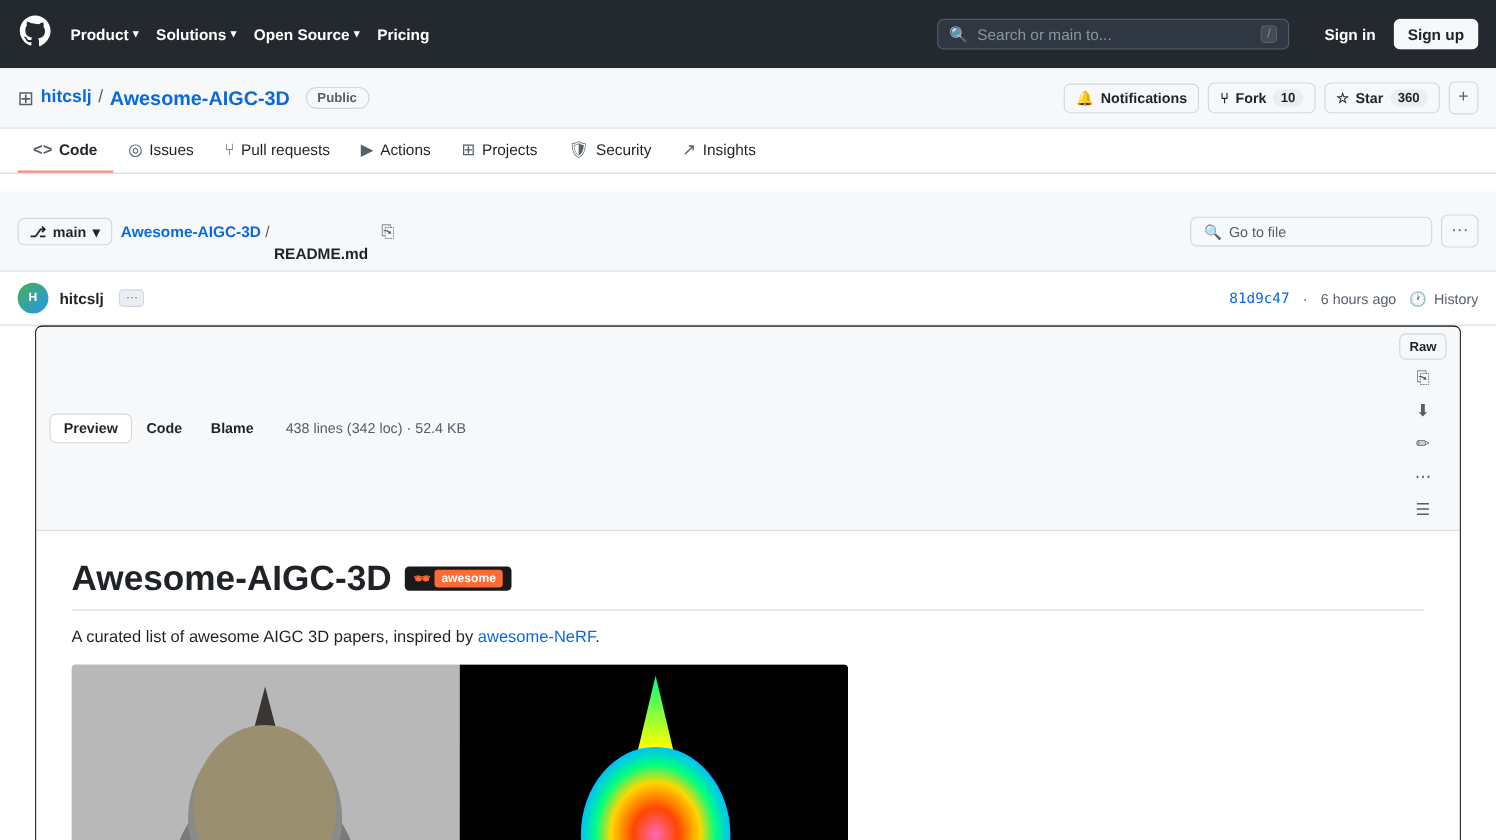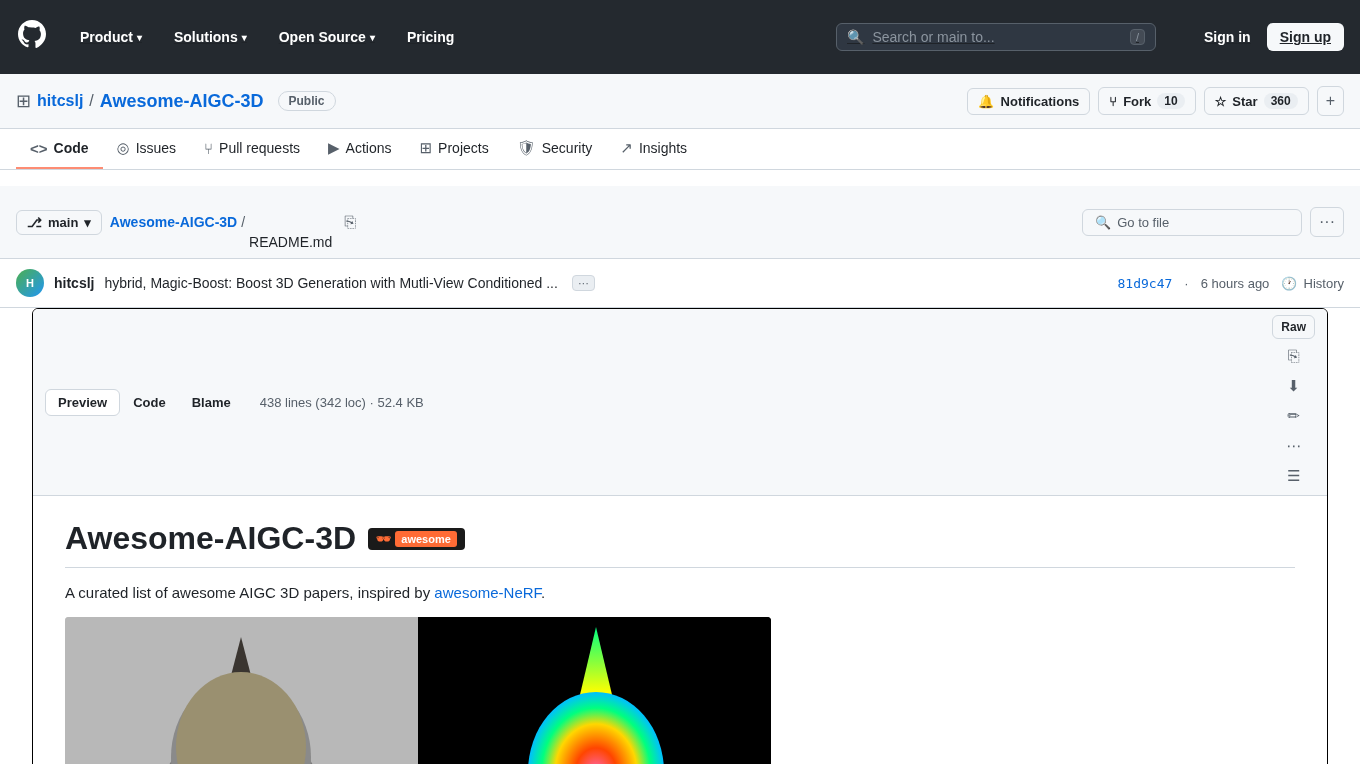"Product" .topnav { gap: 16px -> none; height: 74px -> 62px; text-decoration: underline -> none }
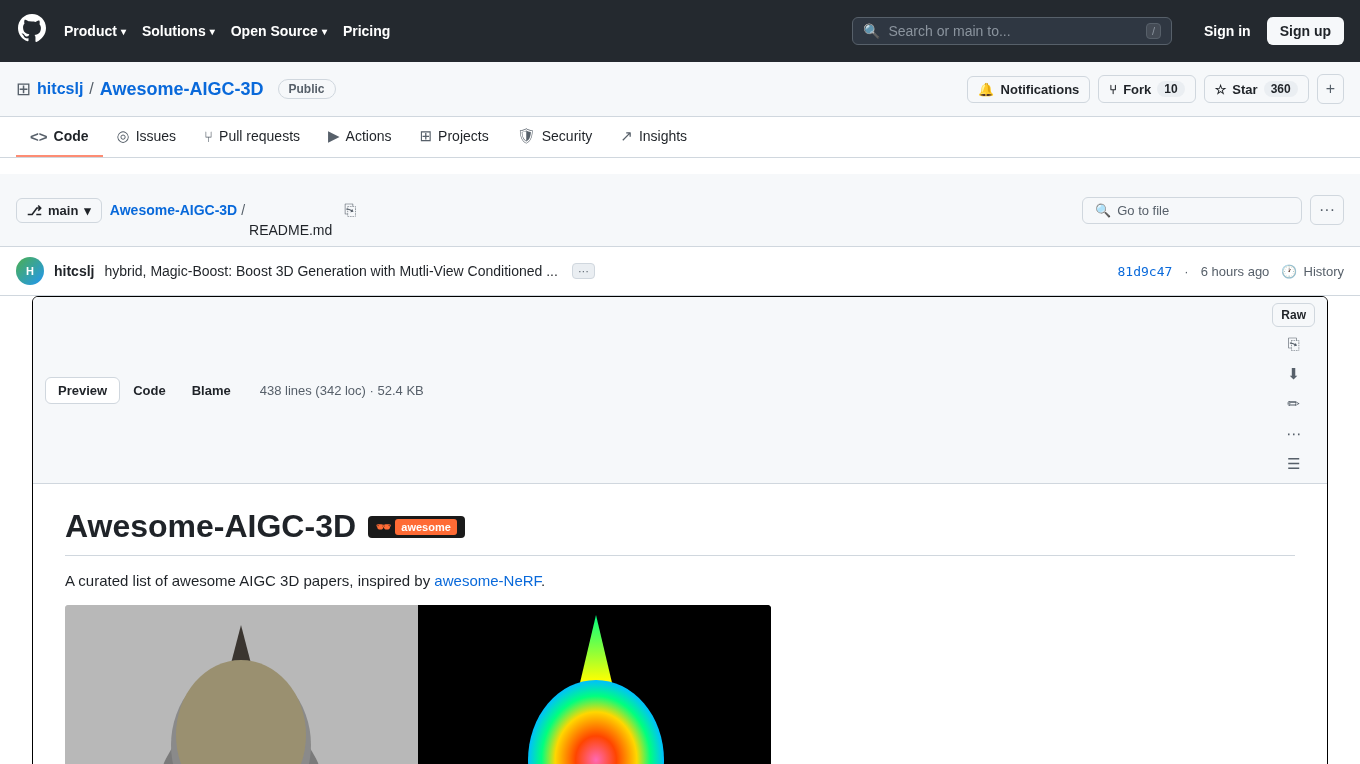"README.md" .breadcrumb-current { font-weight: 400 -> 700 }
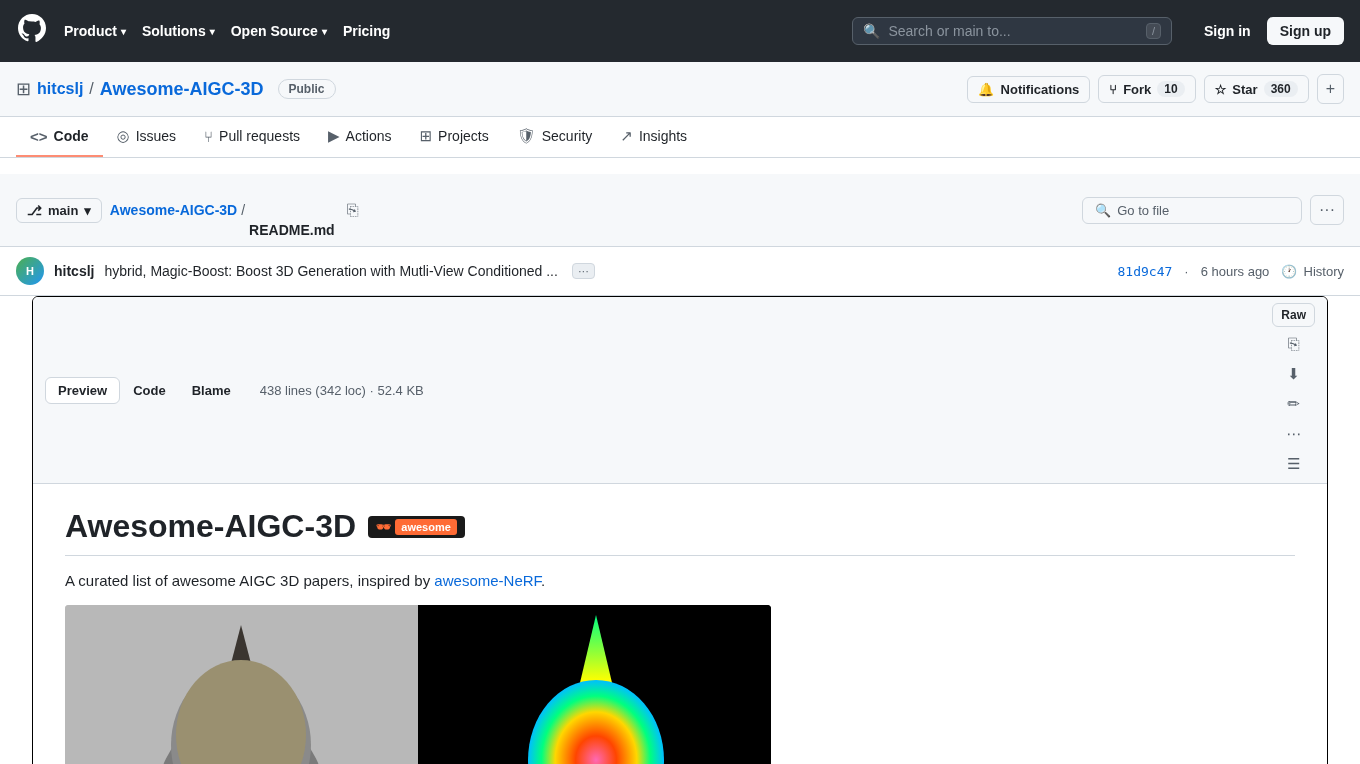"hybrid, Magic-Boost: Boost 3D Generation" span.commit-message { html: <span>hybrid, Magic-Boost: Boost 3D Generation with Mutli-View Conditioned ...</span> -> none }
